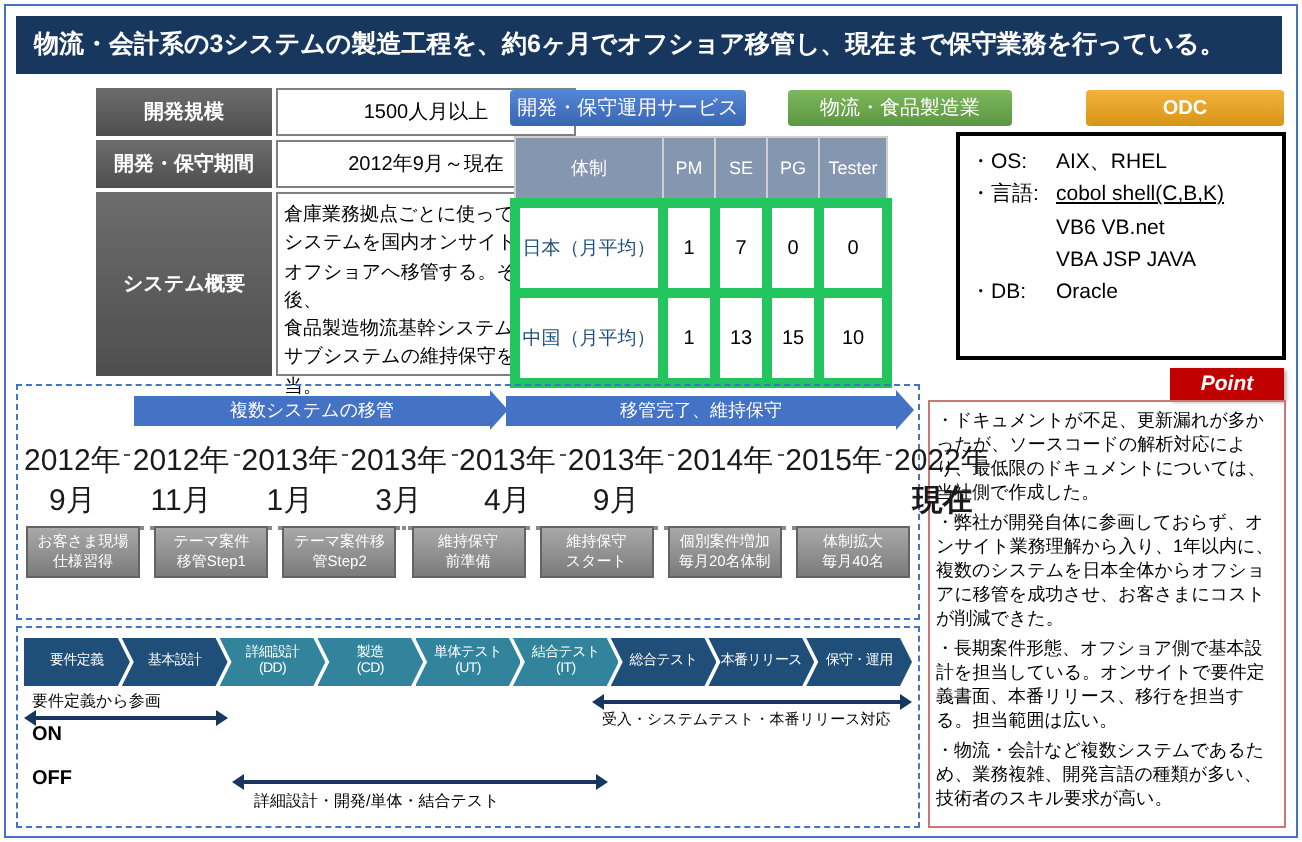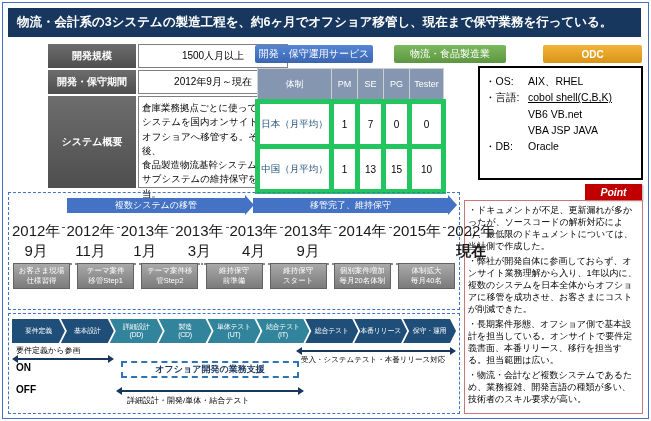"オフショア開発の業務支援" div.support-box { html: <div>オフショア開発の業務支援</div> -> none }
